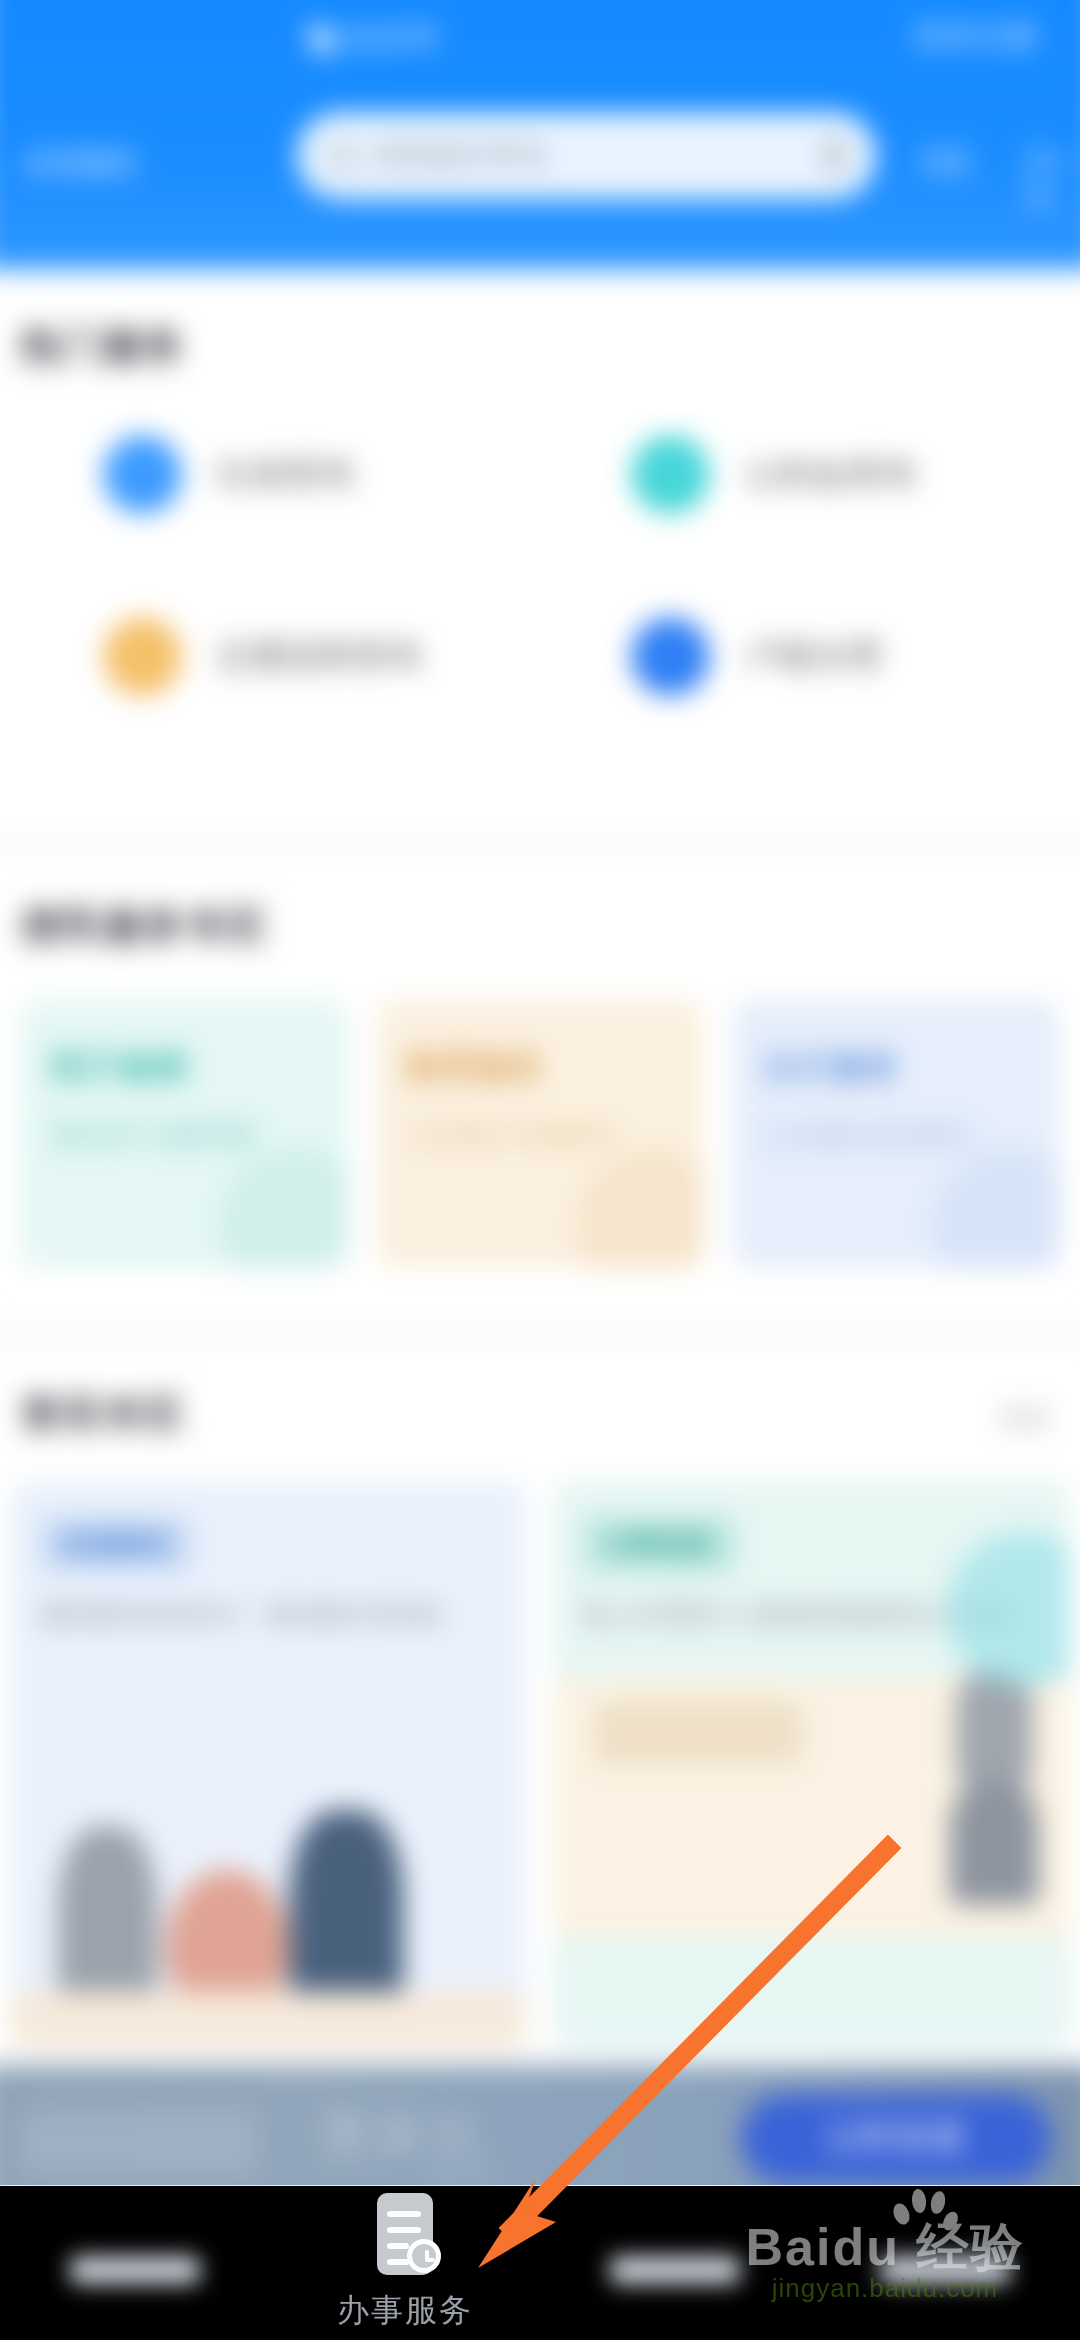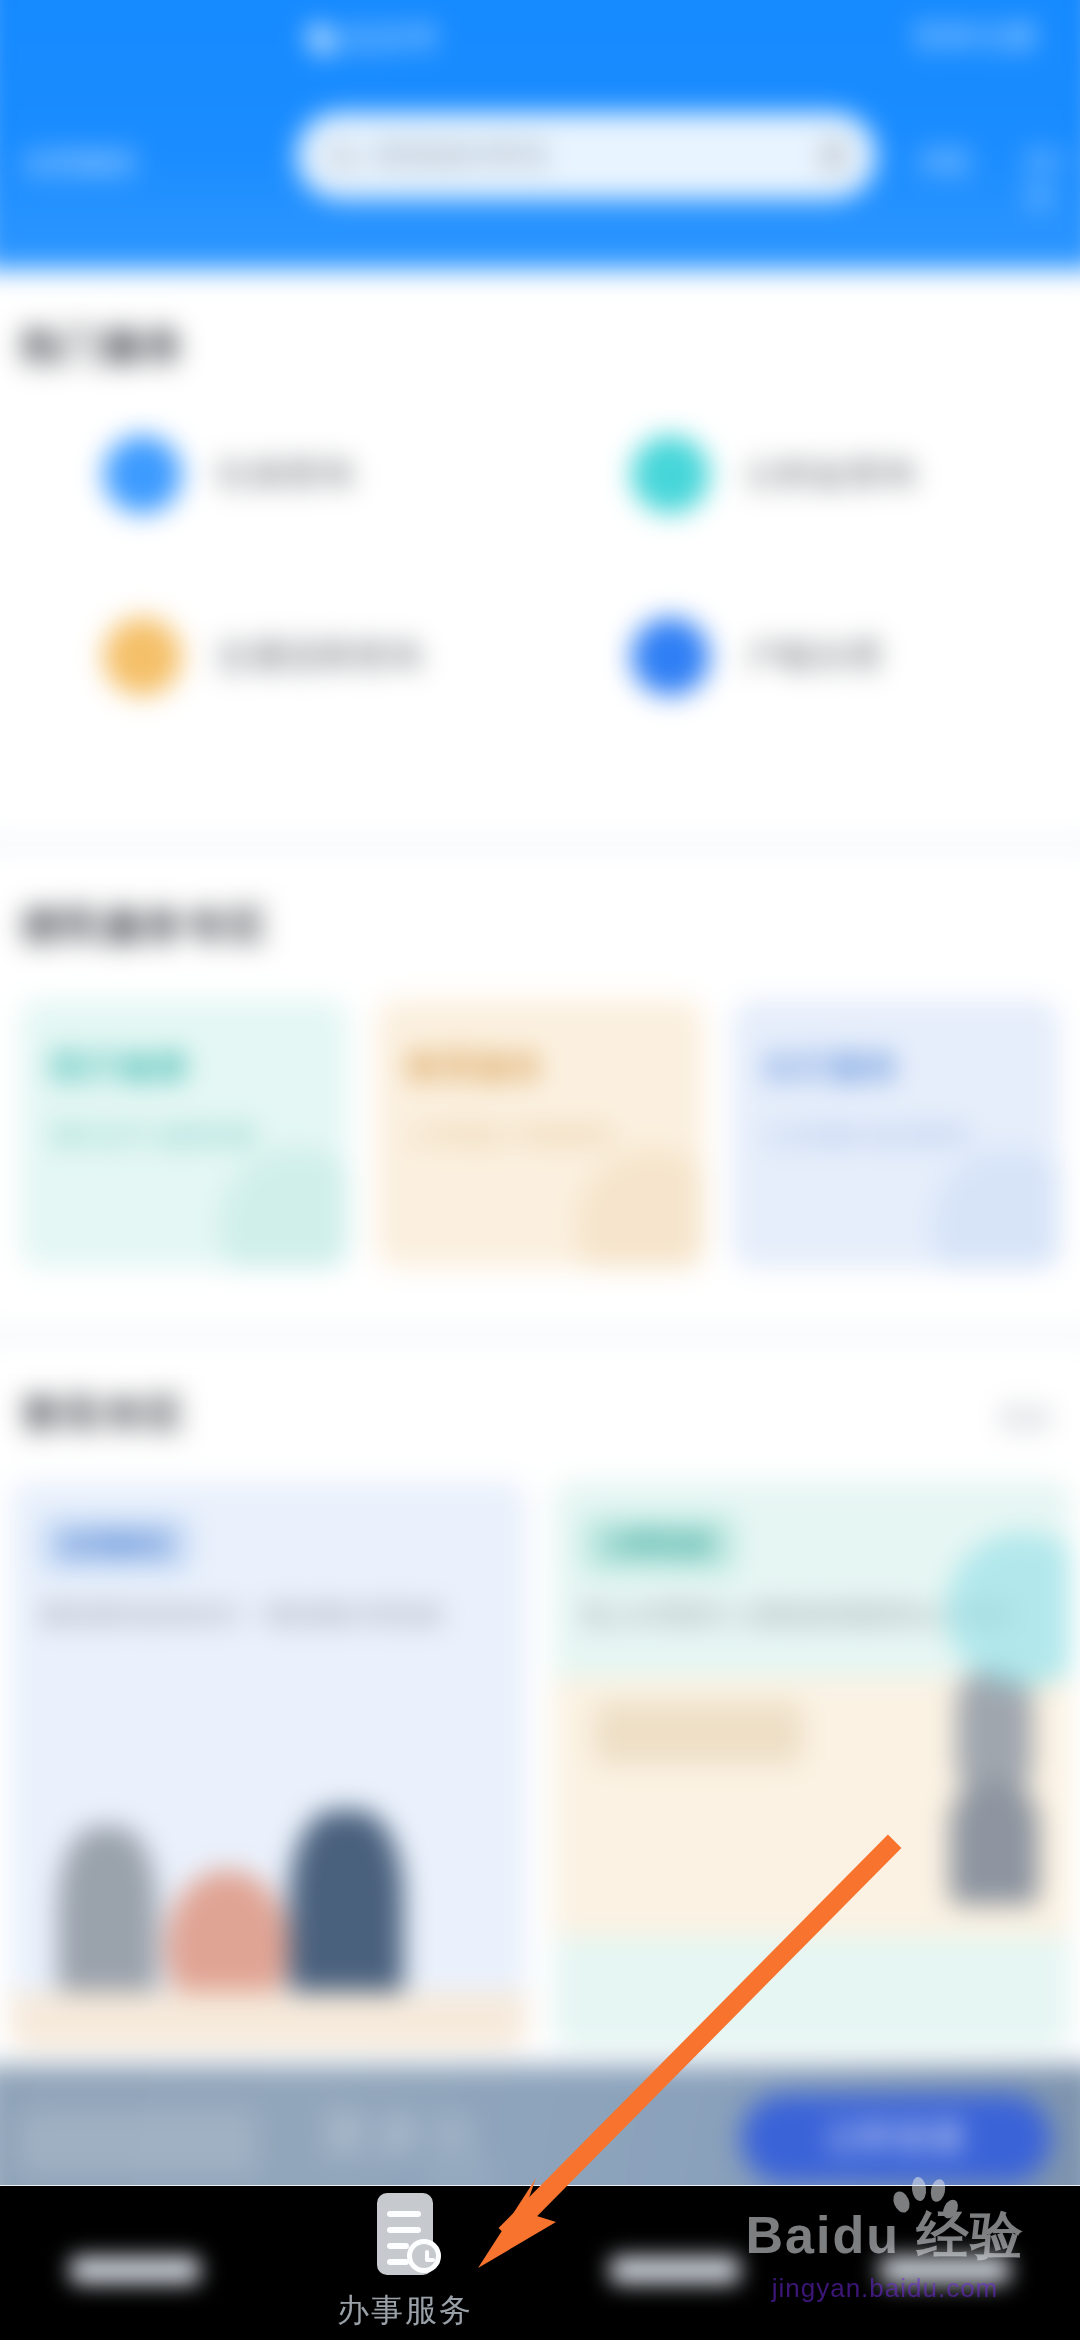"jingyan.baidu.com" .wm-sub { color: #6d28d9 -> #4d7c0f; margin-top: 12px -> none }
